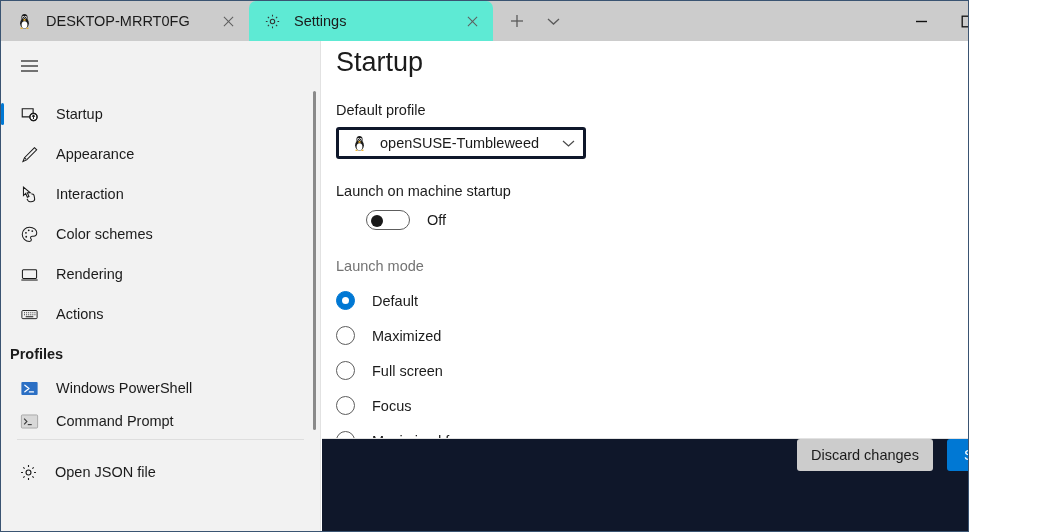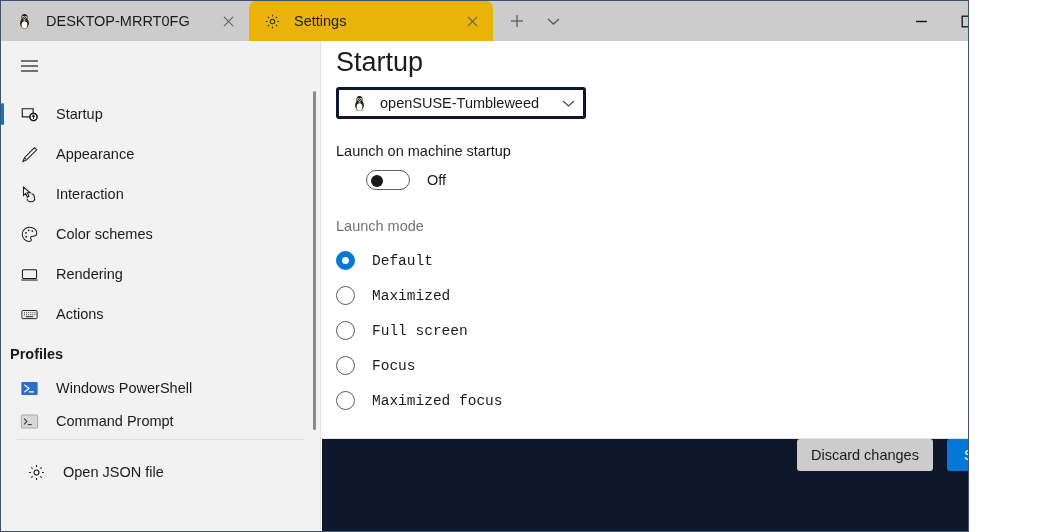"Settings" .tab.active { background: #eab308 -> #5eead4 }
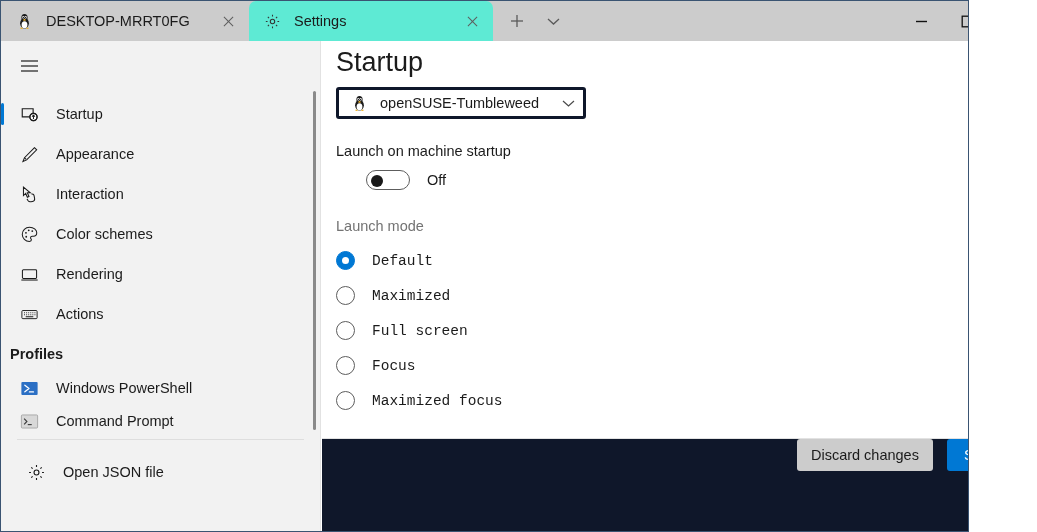"Default profile" div.field-label { html: none -> <div>Default profile</div> }
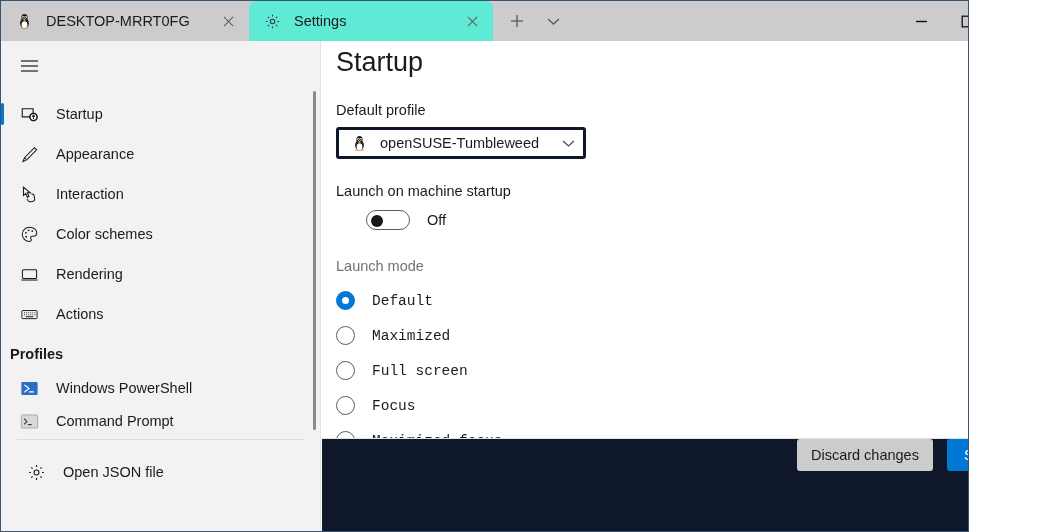"Default" .radio-list { font-family: Liberation Mono, monospace -> none }
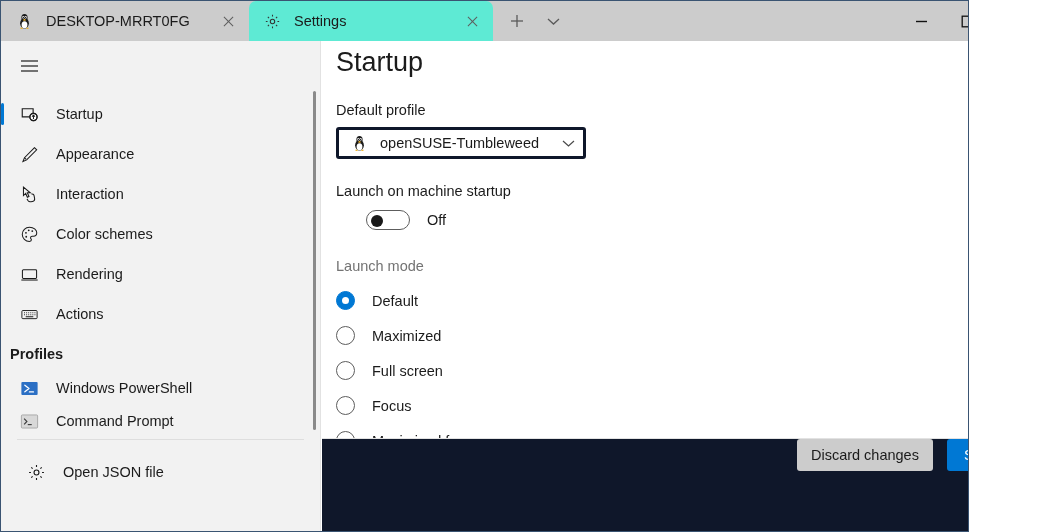"Open JSON file" div.nav-item { margin-left: 8px -> none }
